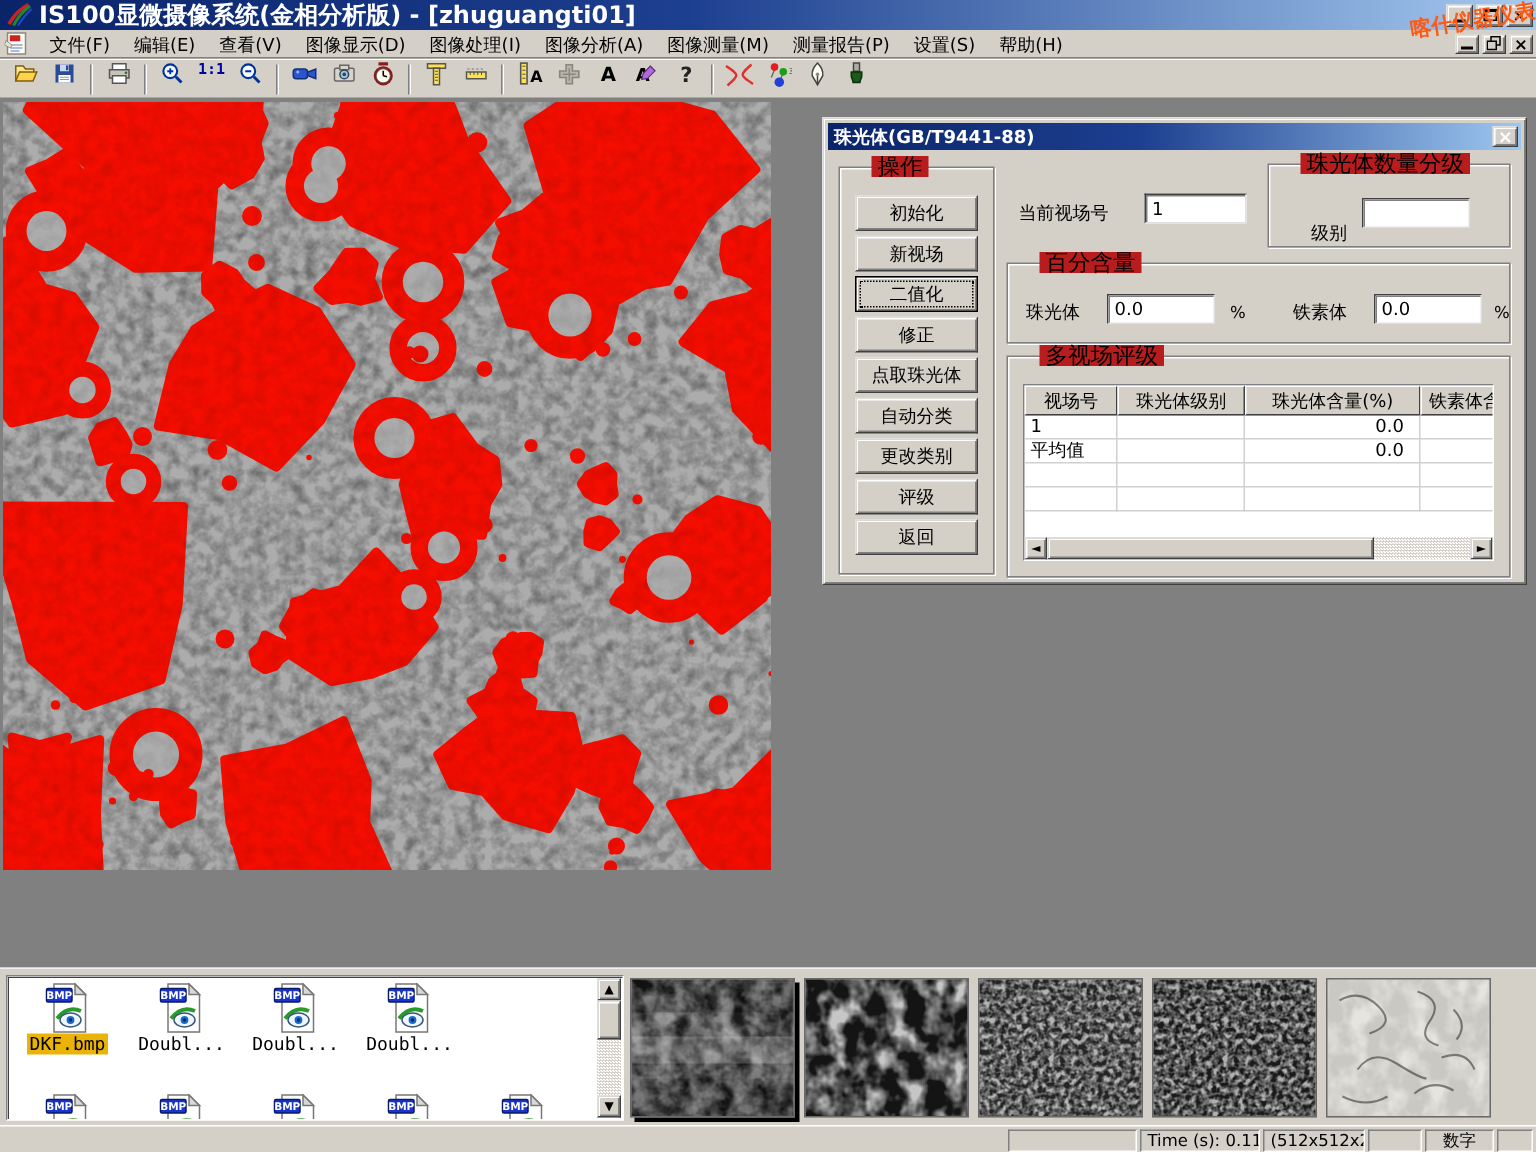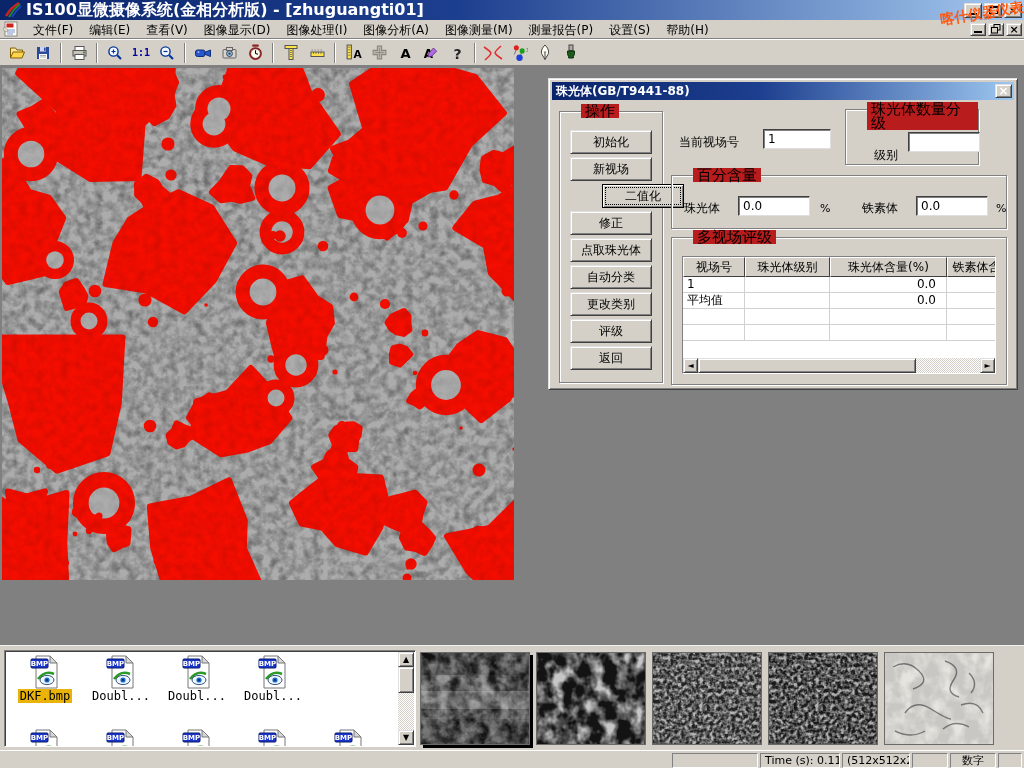"1:1" .tb-btn { align-items: center -> flex-start }
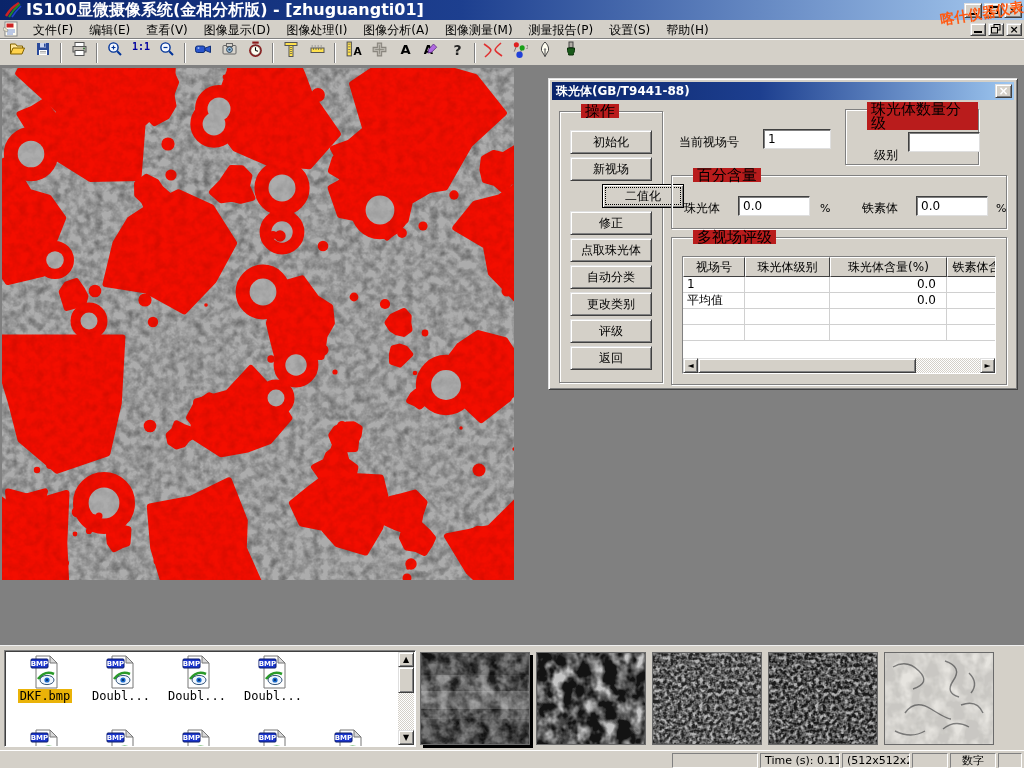"珠光体数量分级" div.groupbox { width: 134px -> 162px }
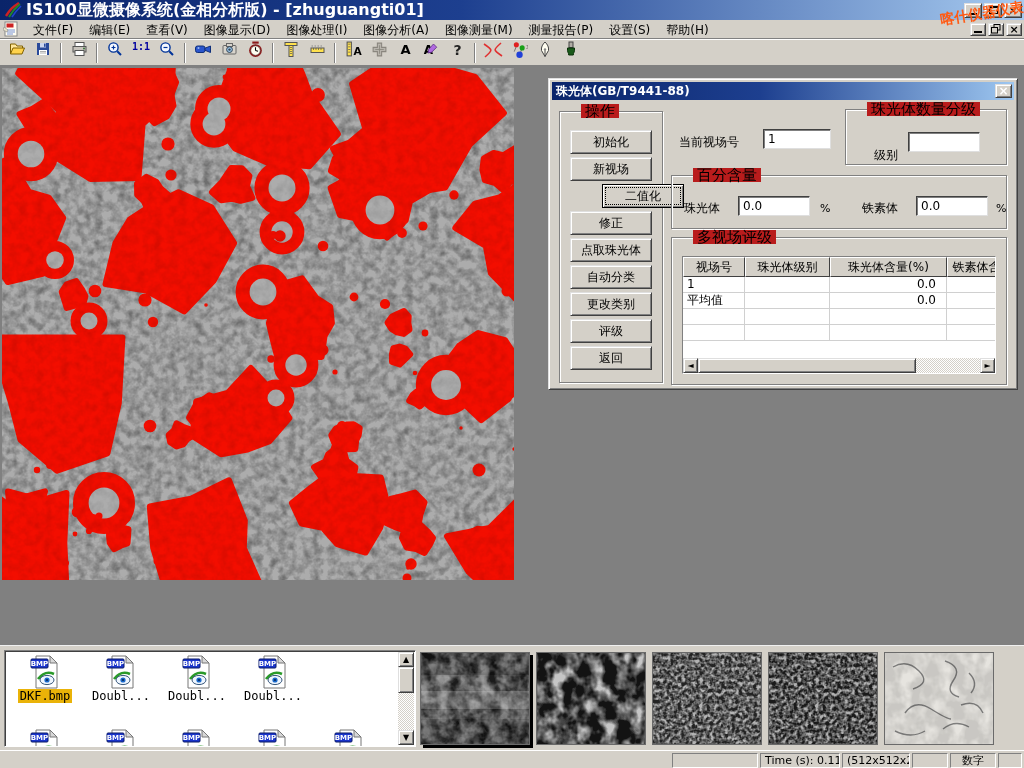"二值化" .op-btn.focused { margin-left: 32px -> none }
